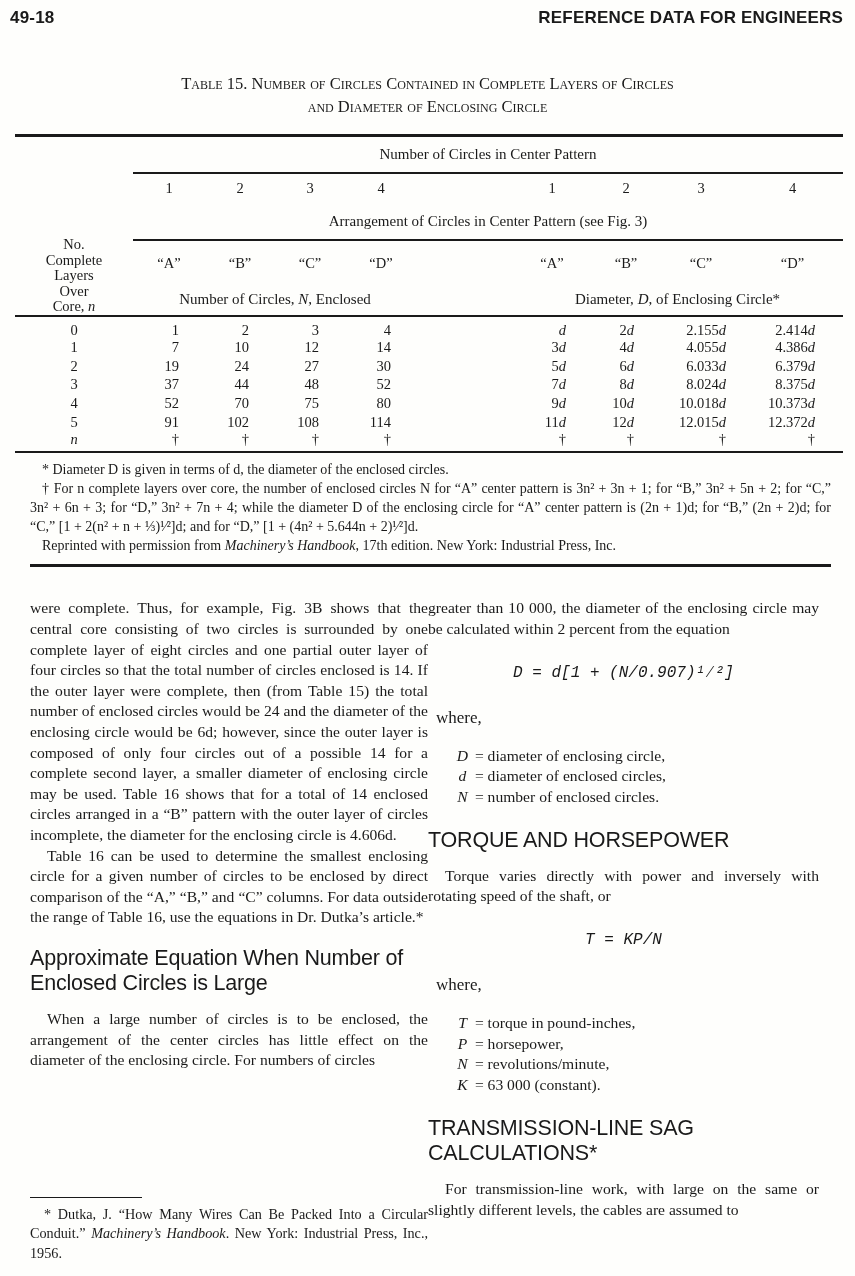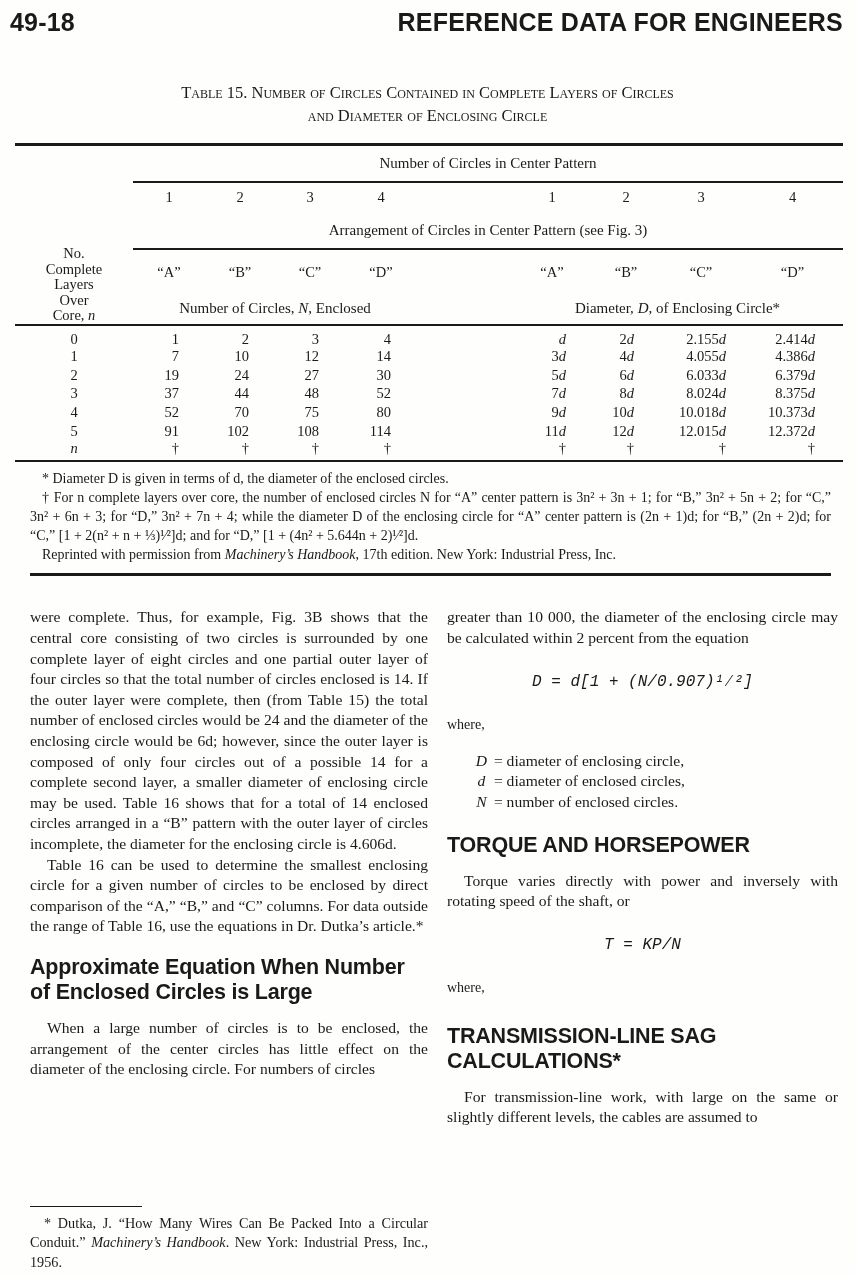"49-18" .page-header { font-size: 25px -> 17px }
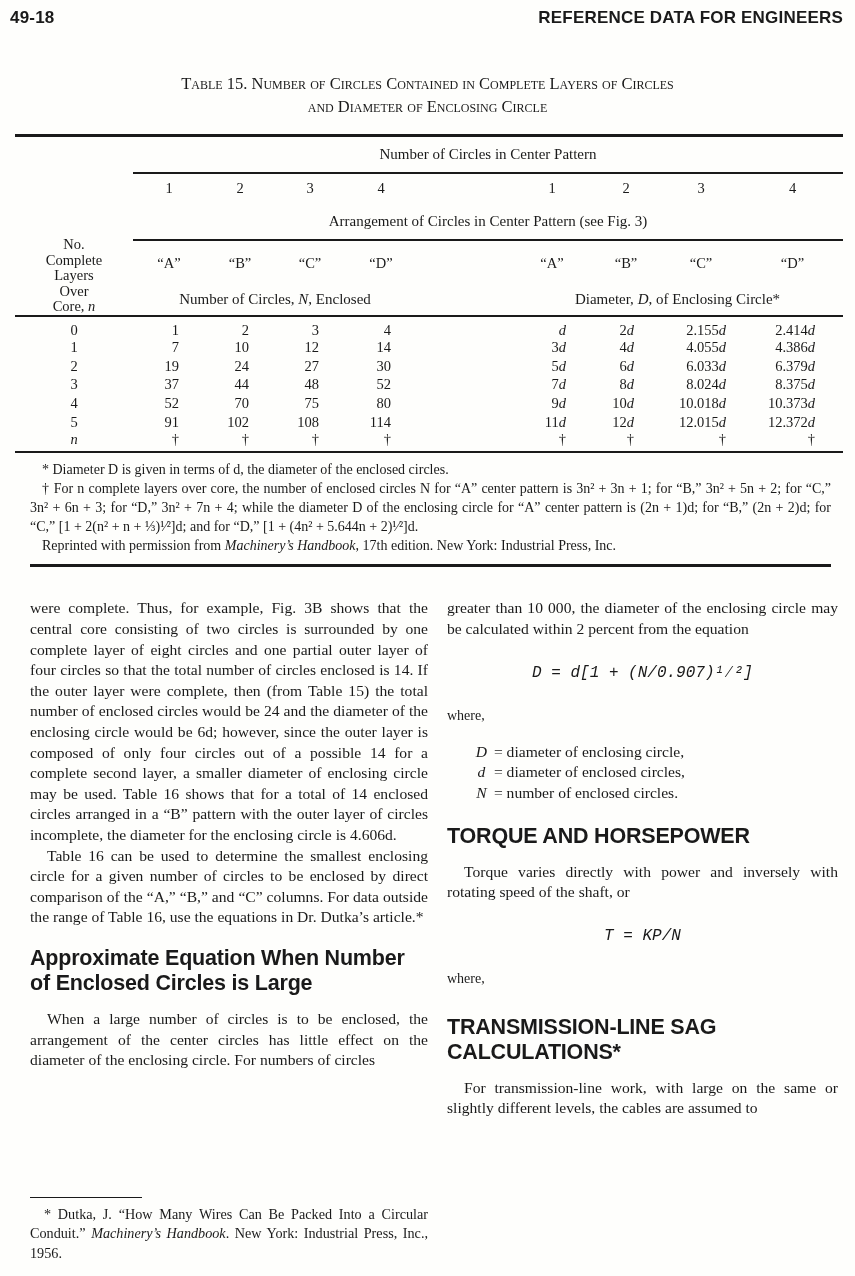"were complete. Thus, for example," .cols { gap: 19px -> none }
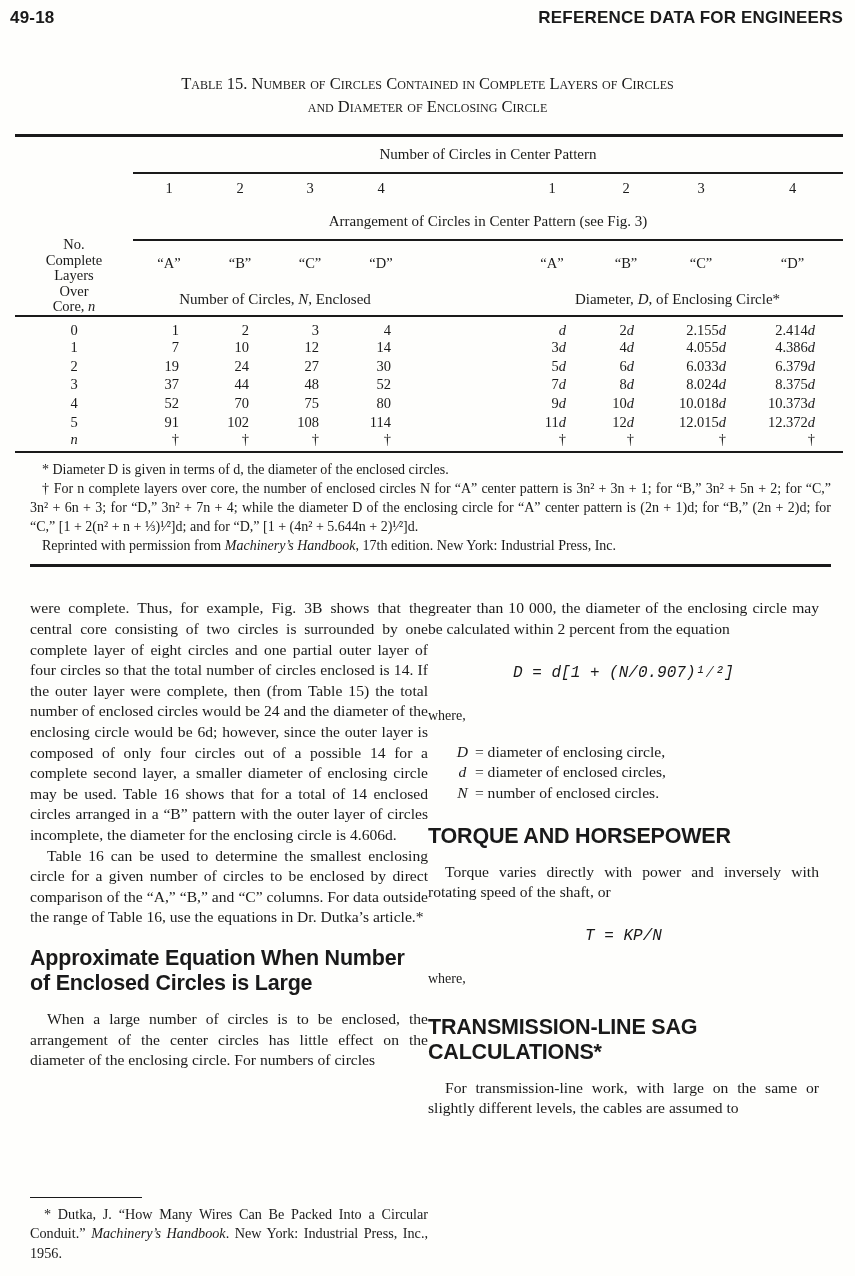"where," .where { font-size: 14px -> 17px; margin: 4px 0 10px -> 4px 8px 10px }
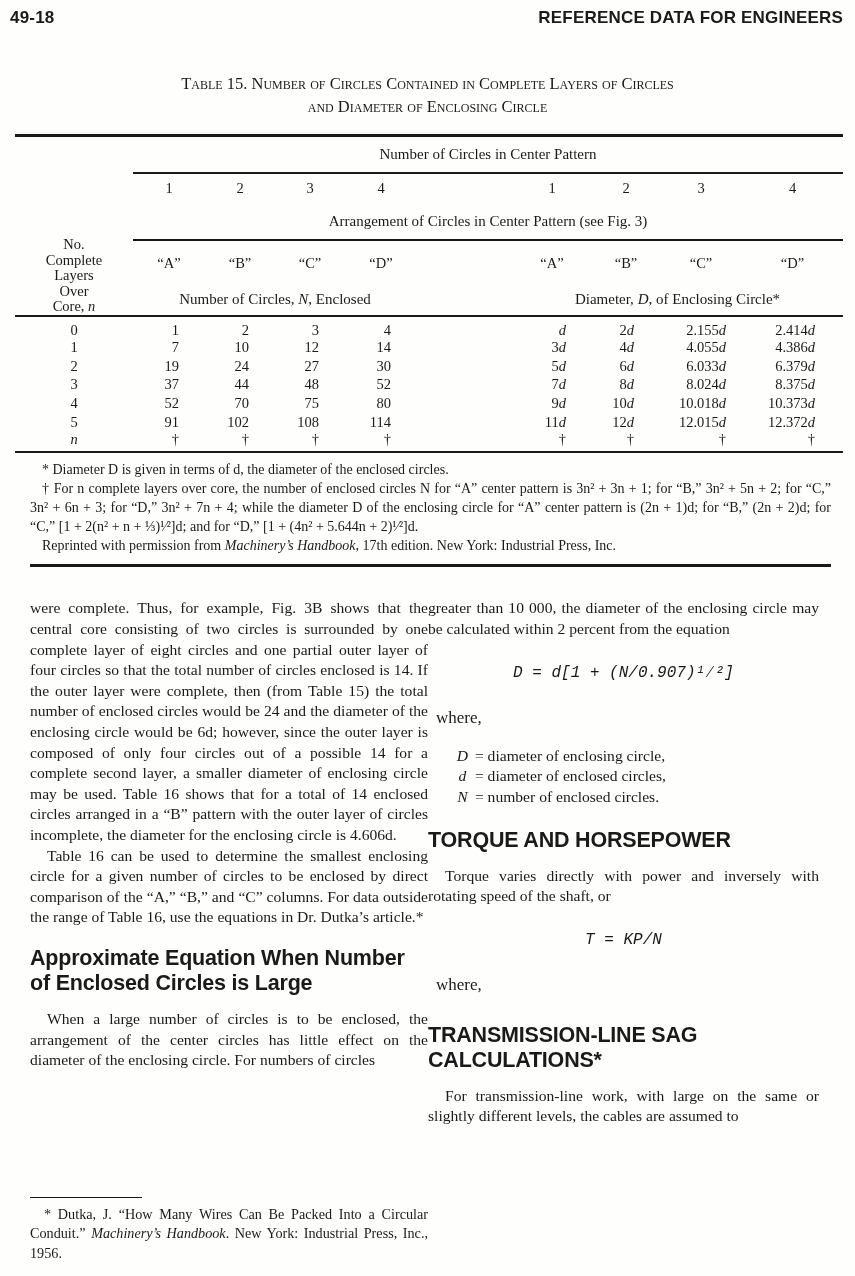"TORQUE AND HORSEPOWER" h2.sans { font-weight: 700 -> 400 }
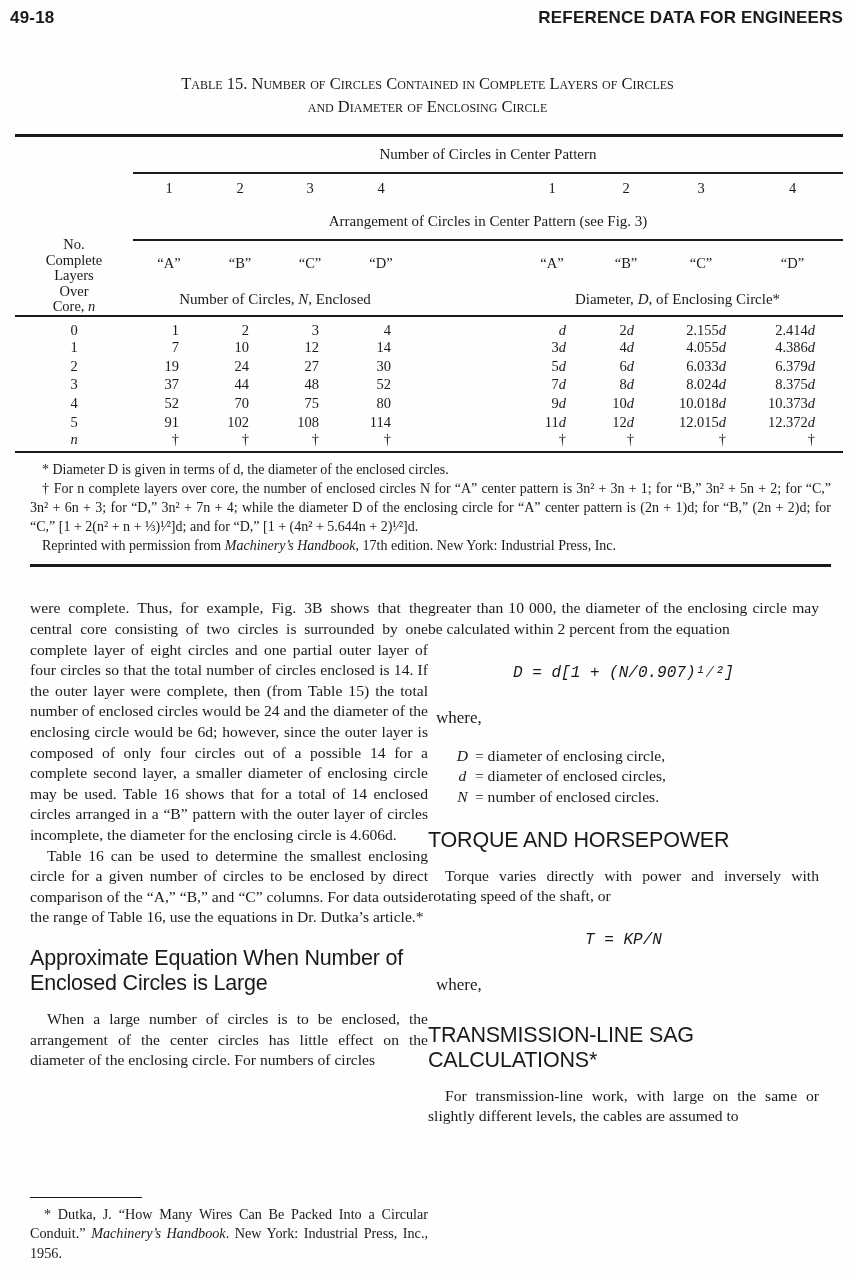"T = torque in pound-inches," div.defs { html: none -> <div> <div><span>T</span> <span>= torque in pound-inches,</span></div> <div><span>P</span> <span>= horsepower,</span></div> <div><span>N</span> <span>= revolutions/minute,</span></div> <div><span>K</span> <span>= 63 000 (constant).</span></div> </div> }
